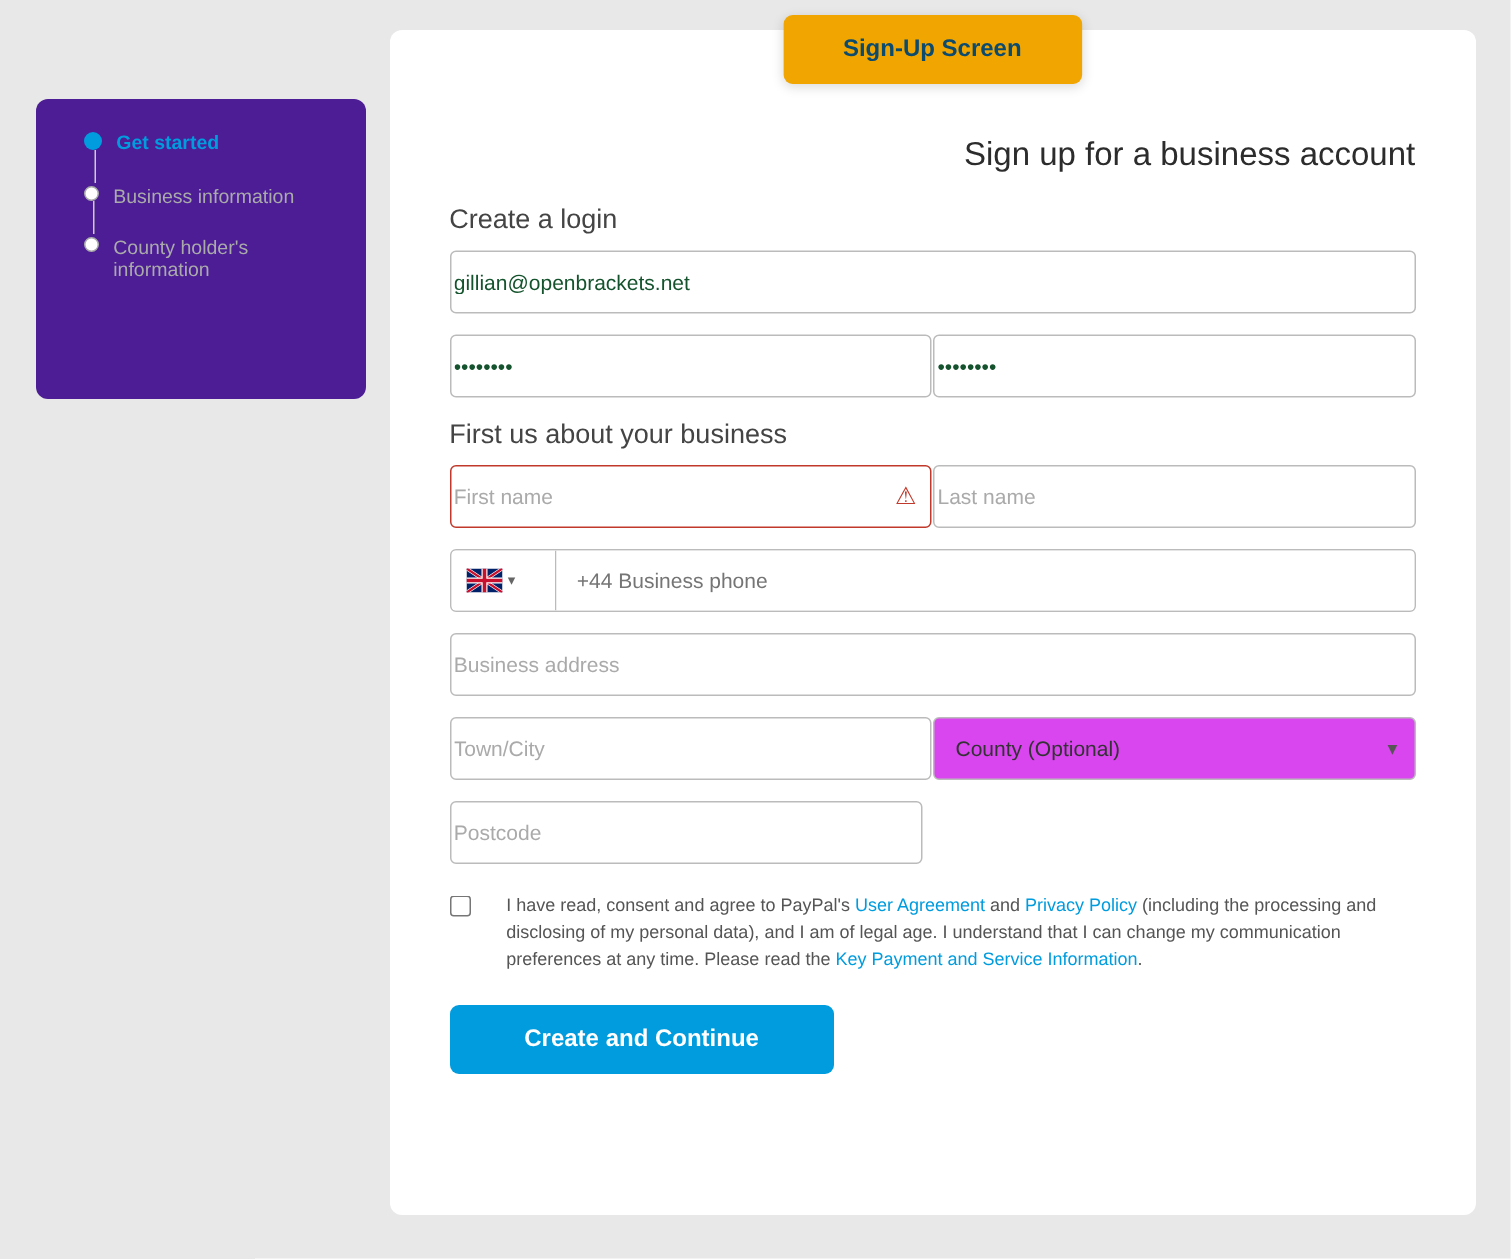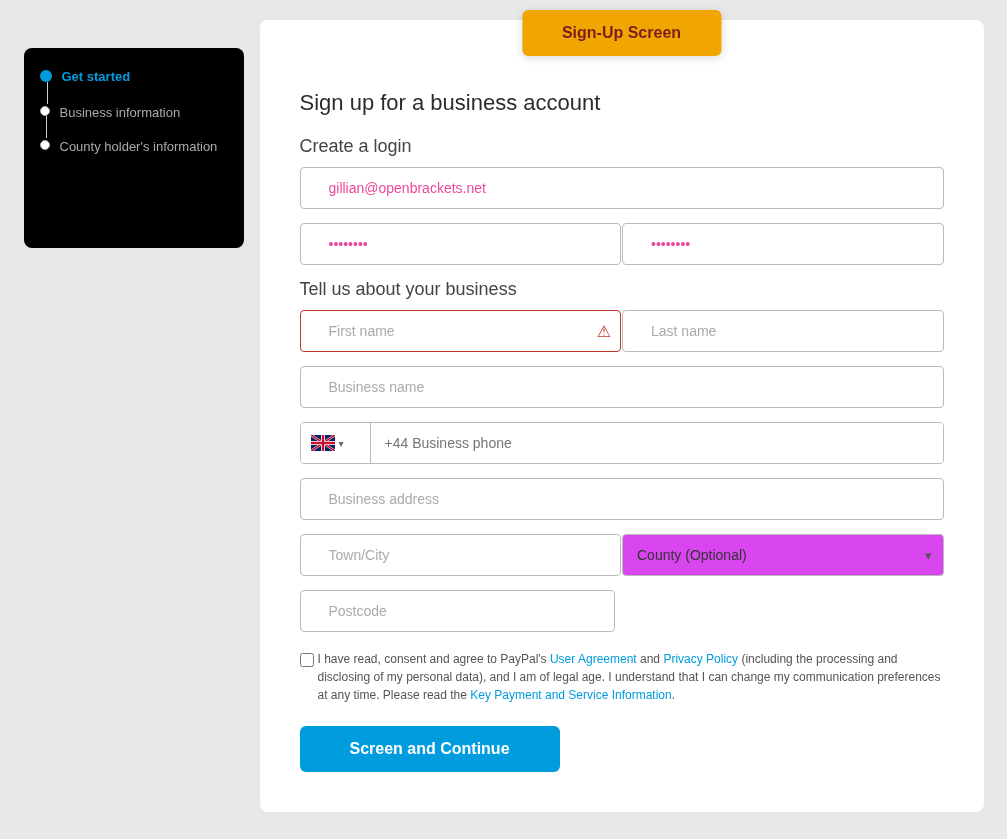"Sign-Up Screen" .signup-btn-top { color: #7f1d1d -> #0c4a6e }
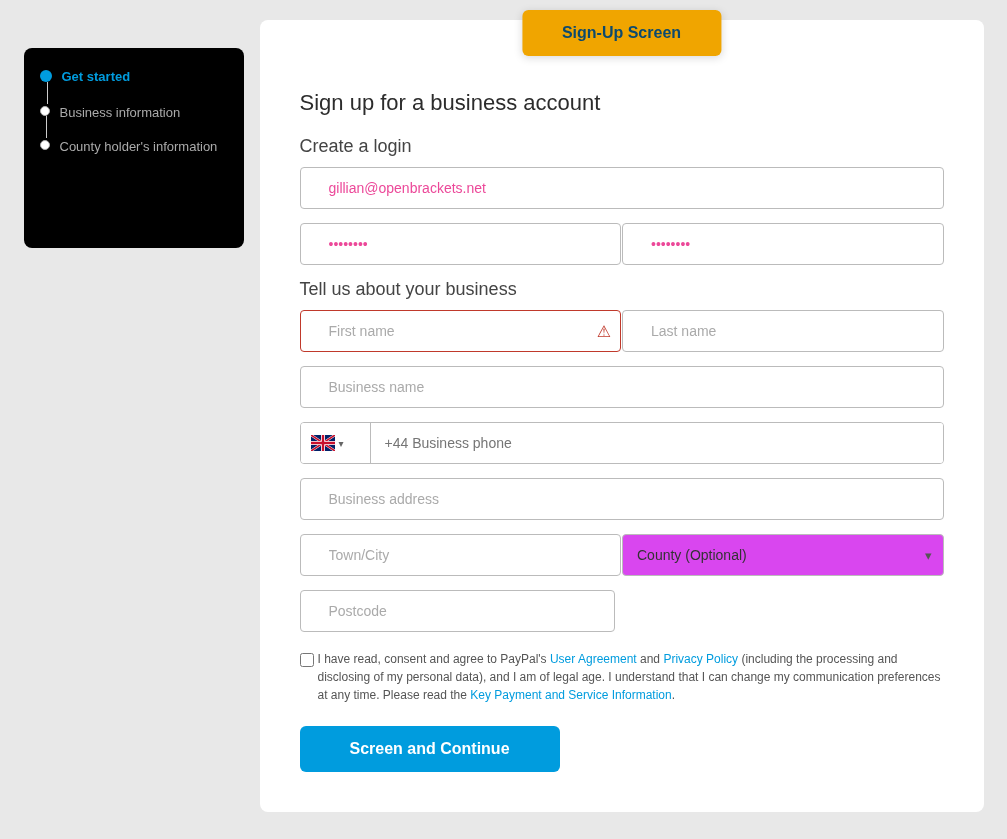"Get started" .sidebar { background: #000000 -> #4c1d95; margin-top: 28px -> 46px; padding: 20px 16px -> 20px 32px }
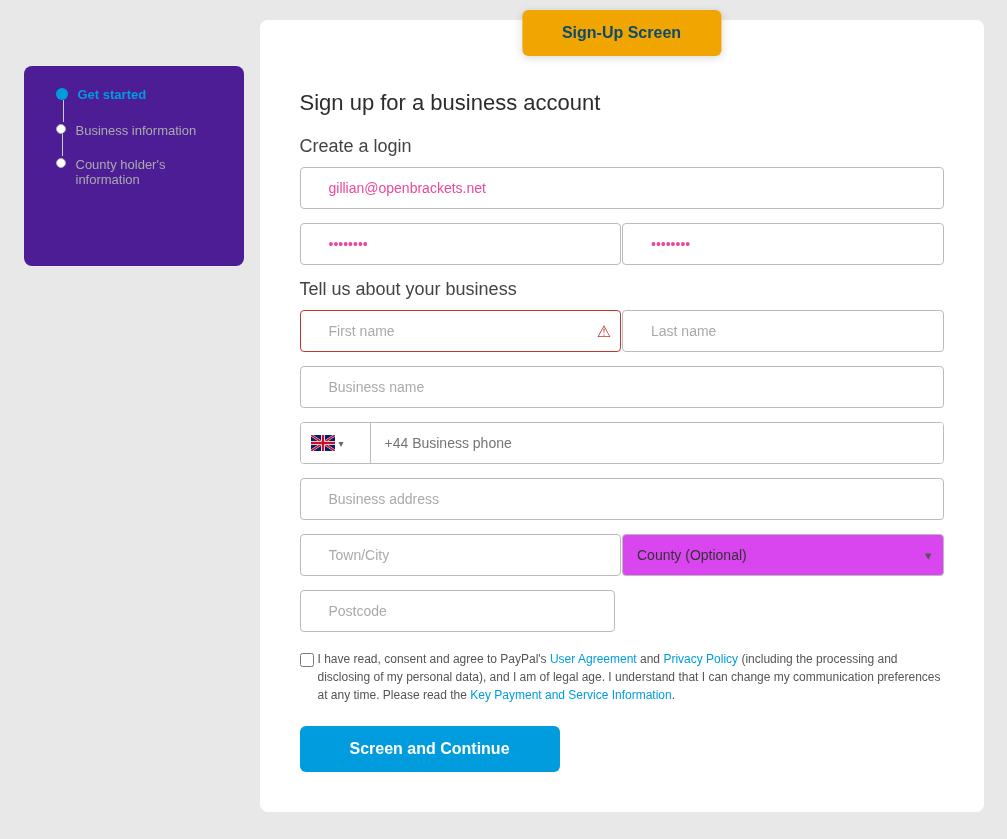"Sign up for a business" .form-title { text-align: none -> right }
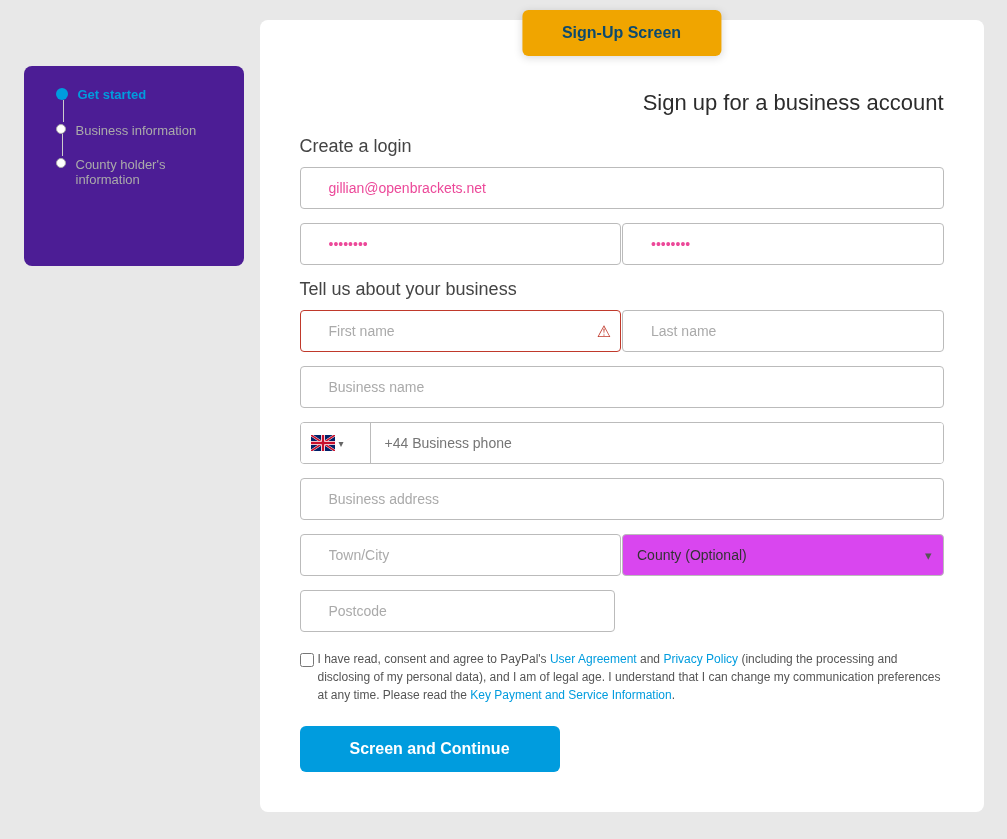"gillian@openbrackets.net" .form-input { color: #ec4899 -> #14532d; padding: 12px 28px -> 12px 2px }
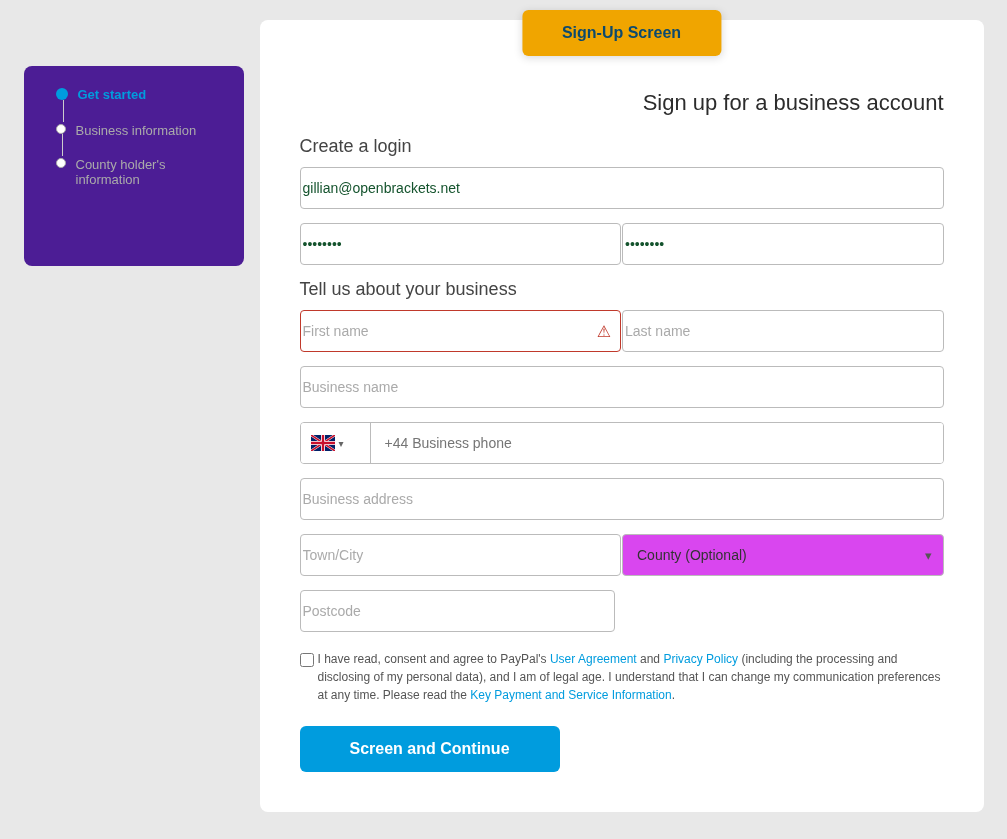"Tell us about your business" p.section-label { text: Tell -> First }
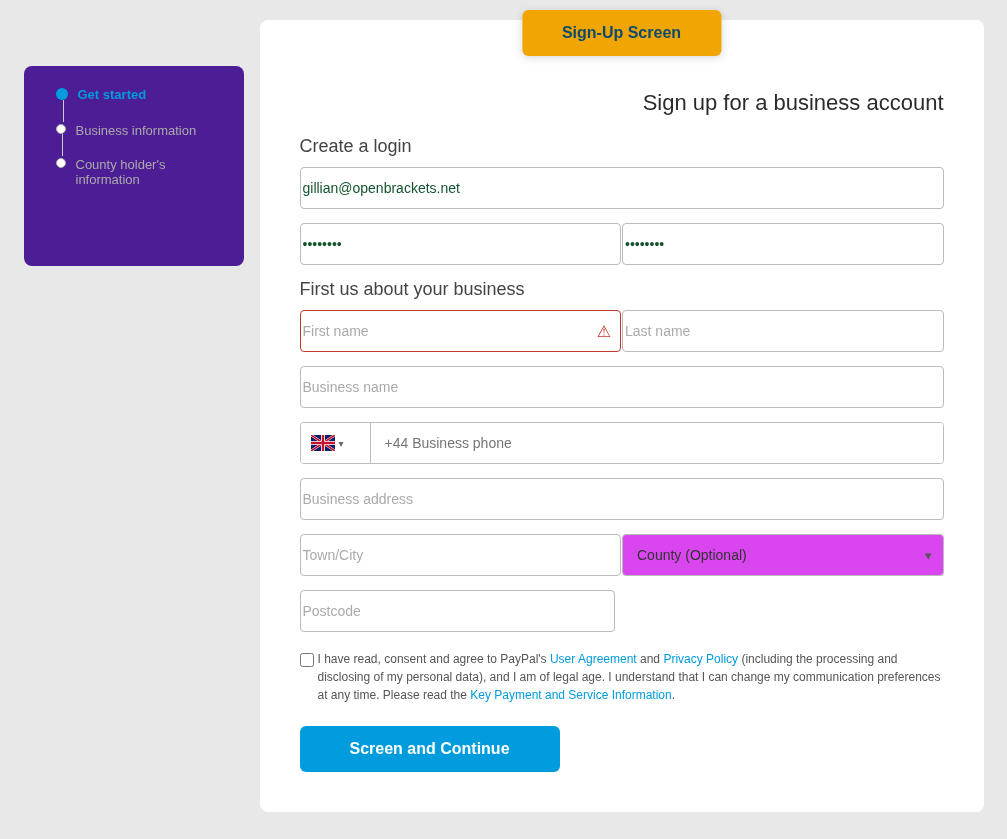"Business name" div.form-group { html: <div> <input> </div> -> none }
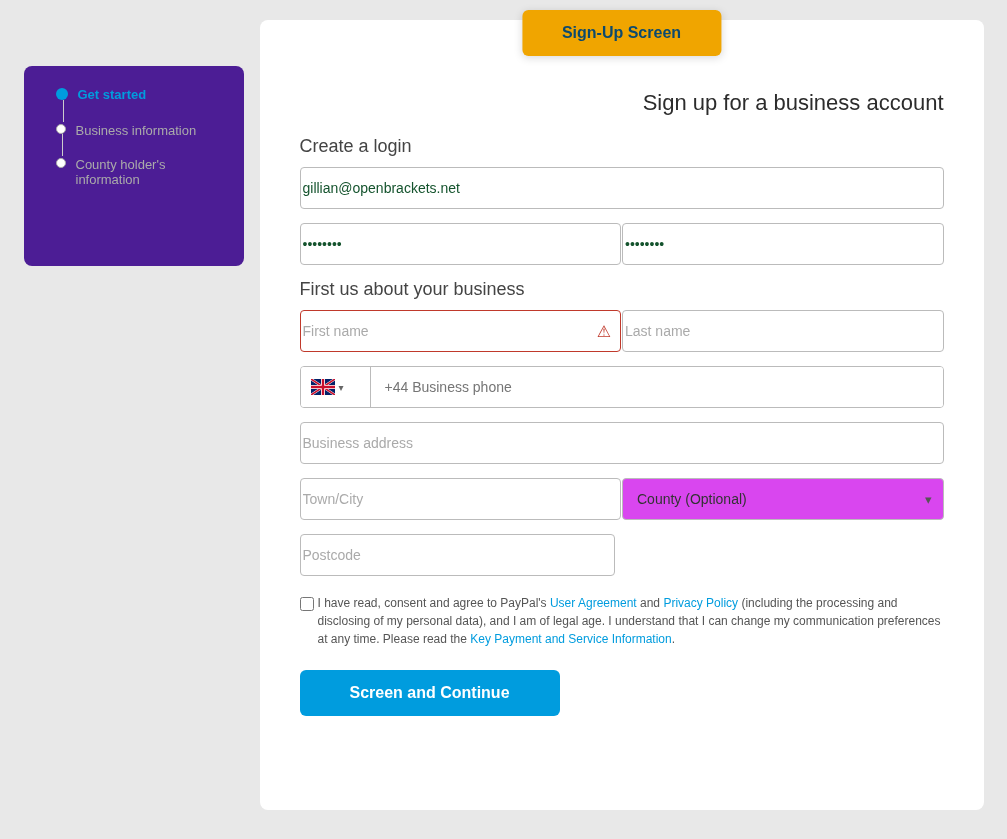"I have read, consent and" .terms-row { gap: 4px -> 24px }
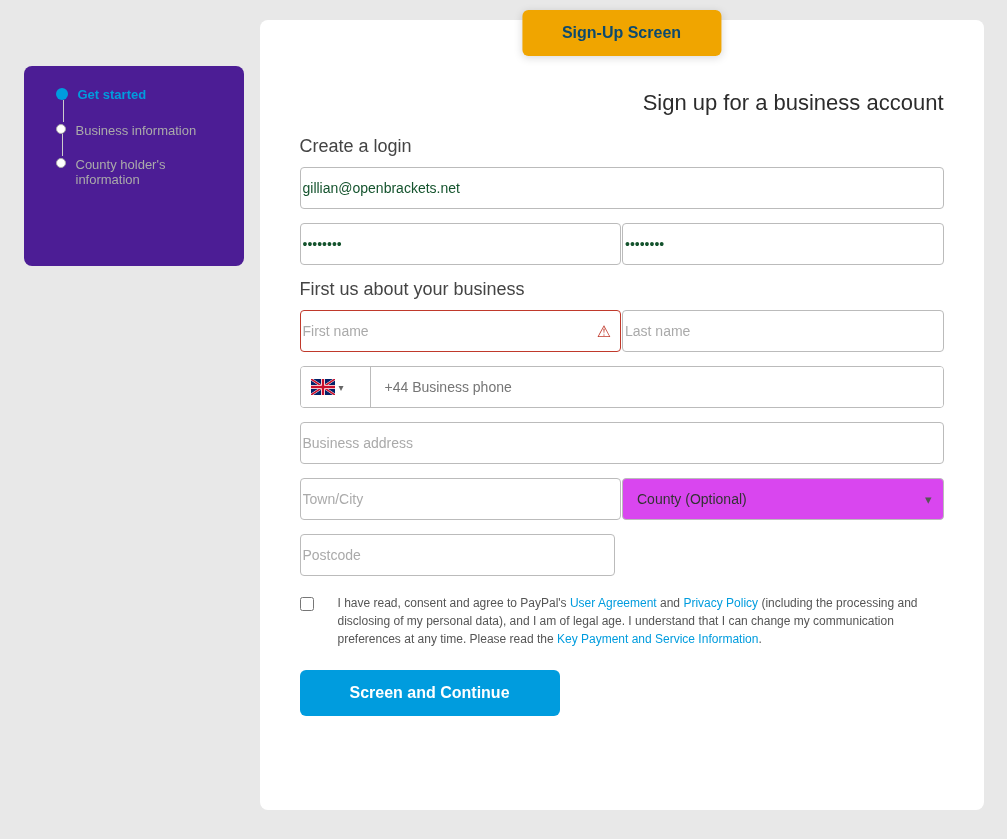"Screen and Continue" button.submit-btn { text: Screen -> Create }
